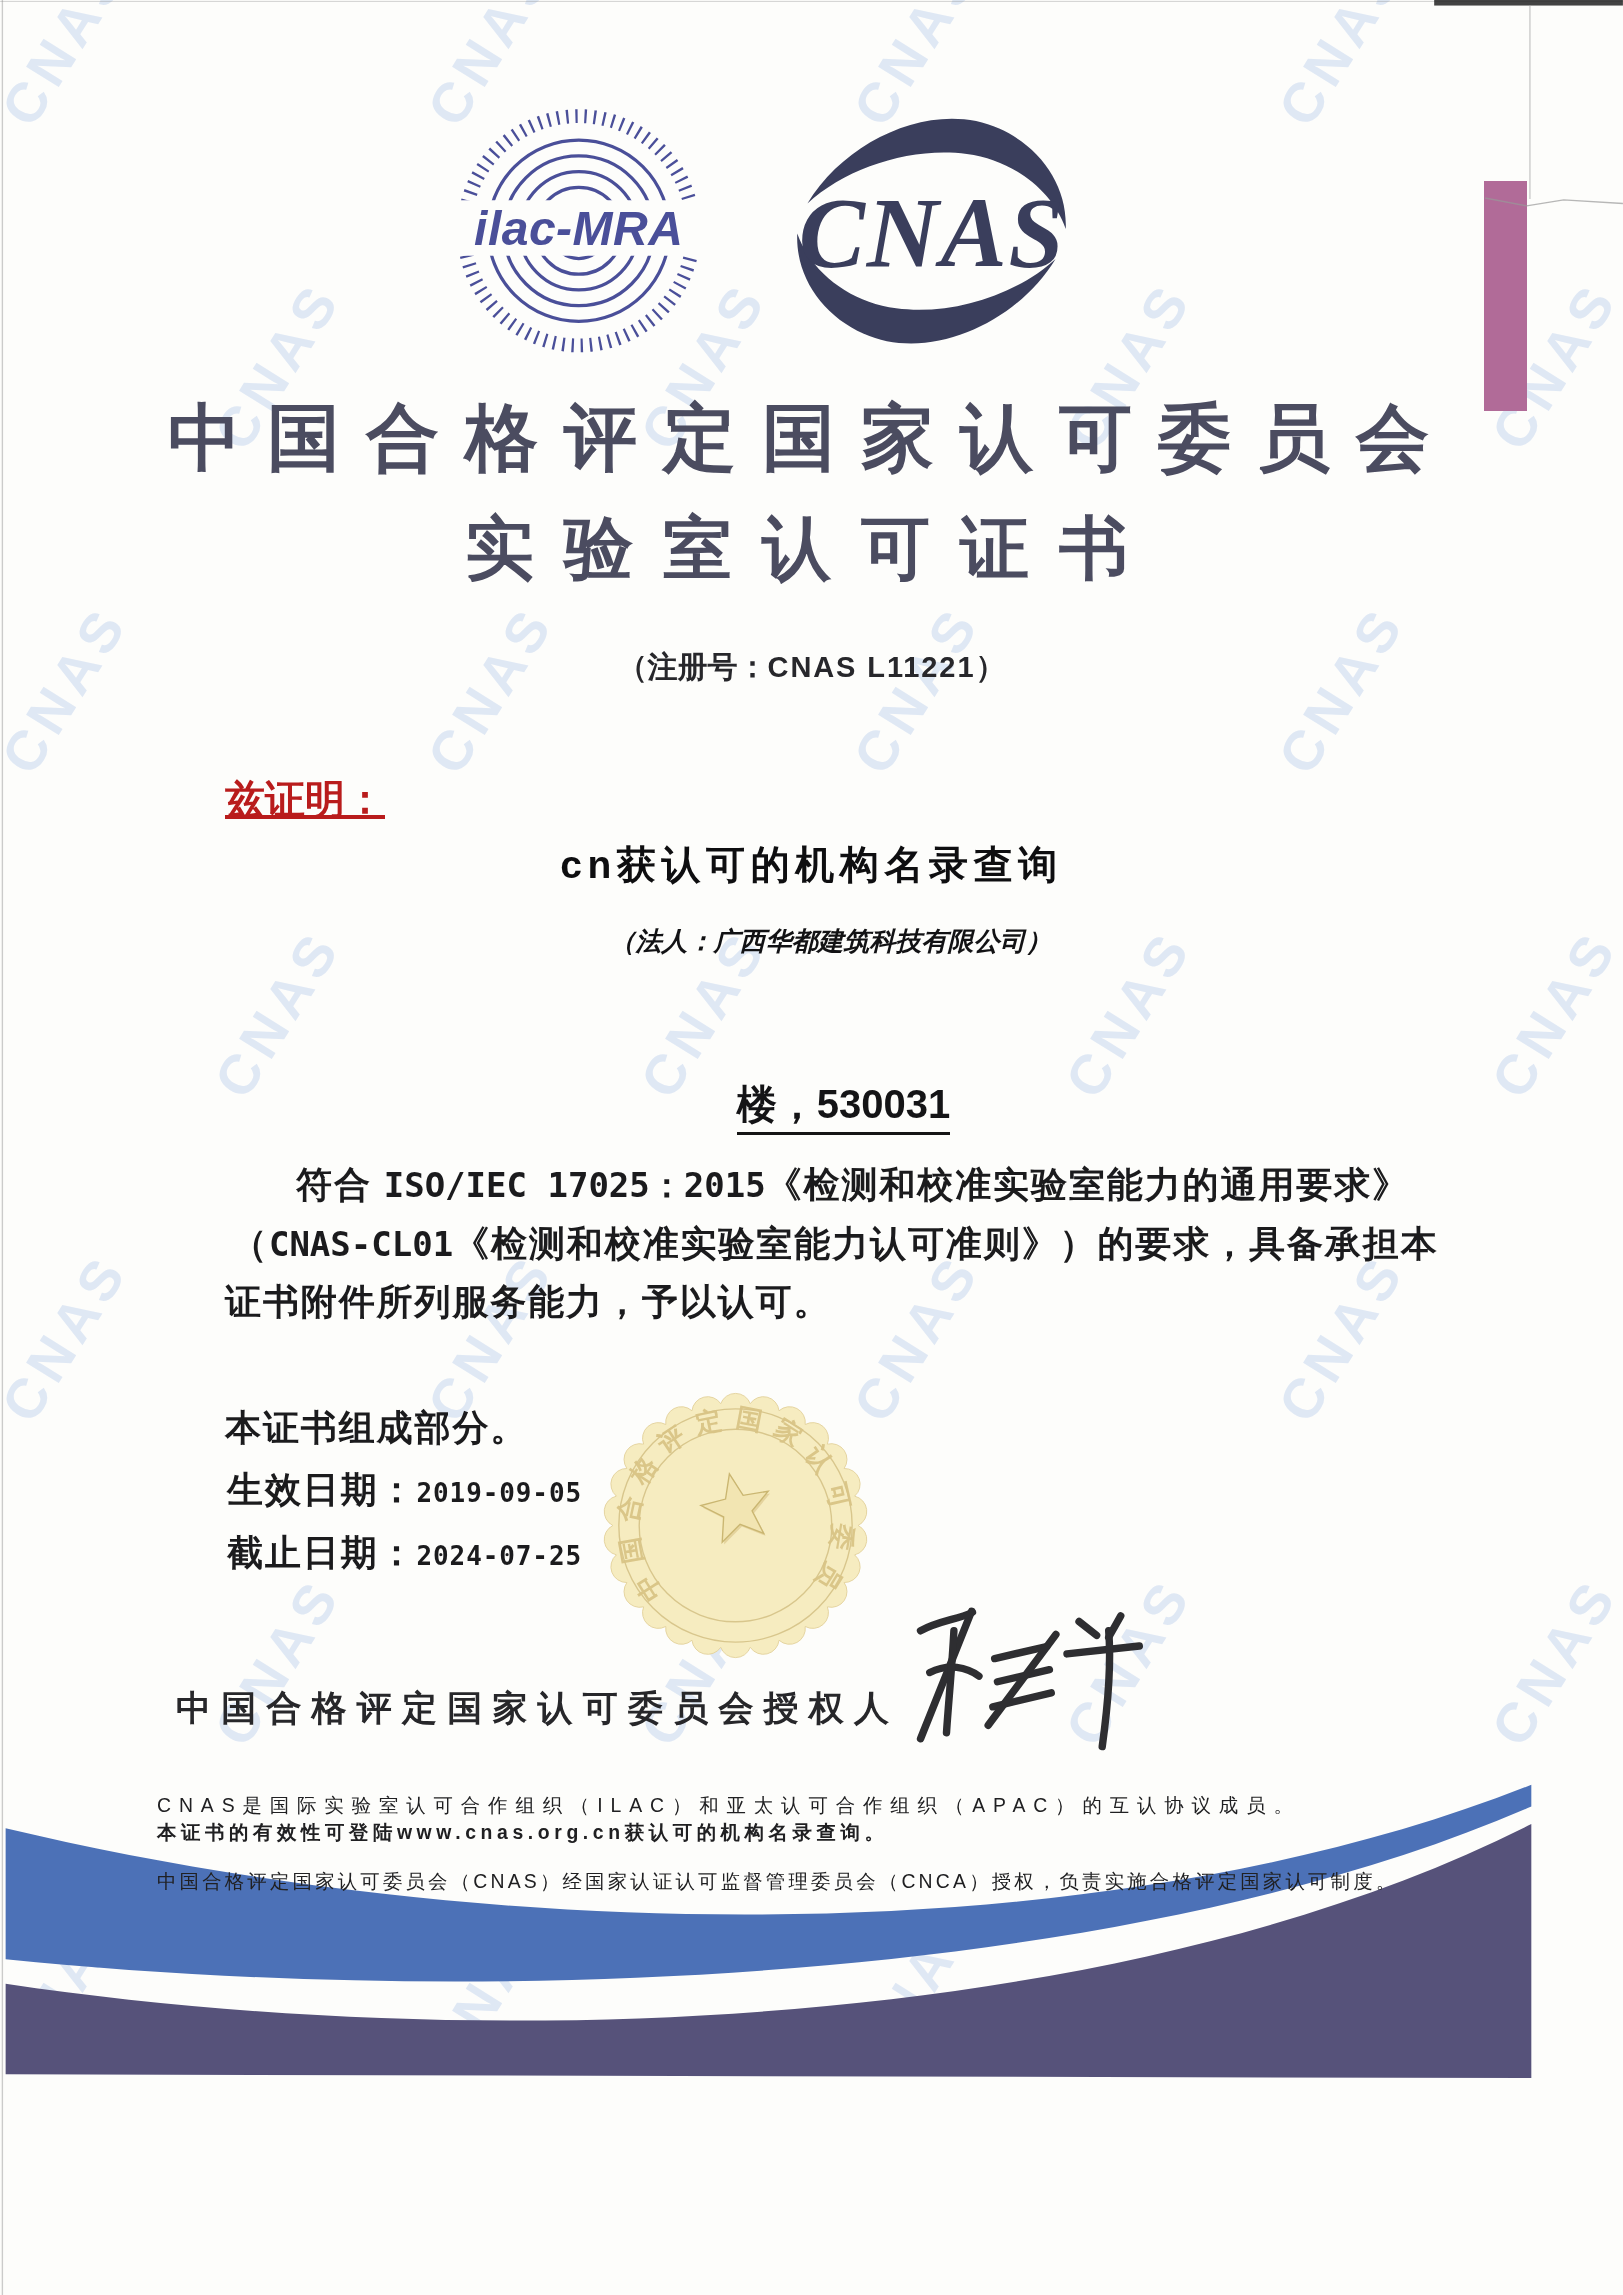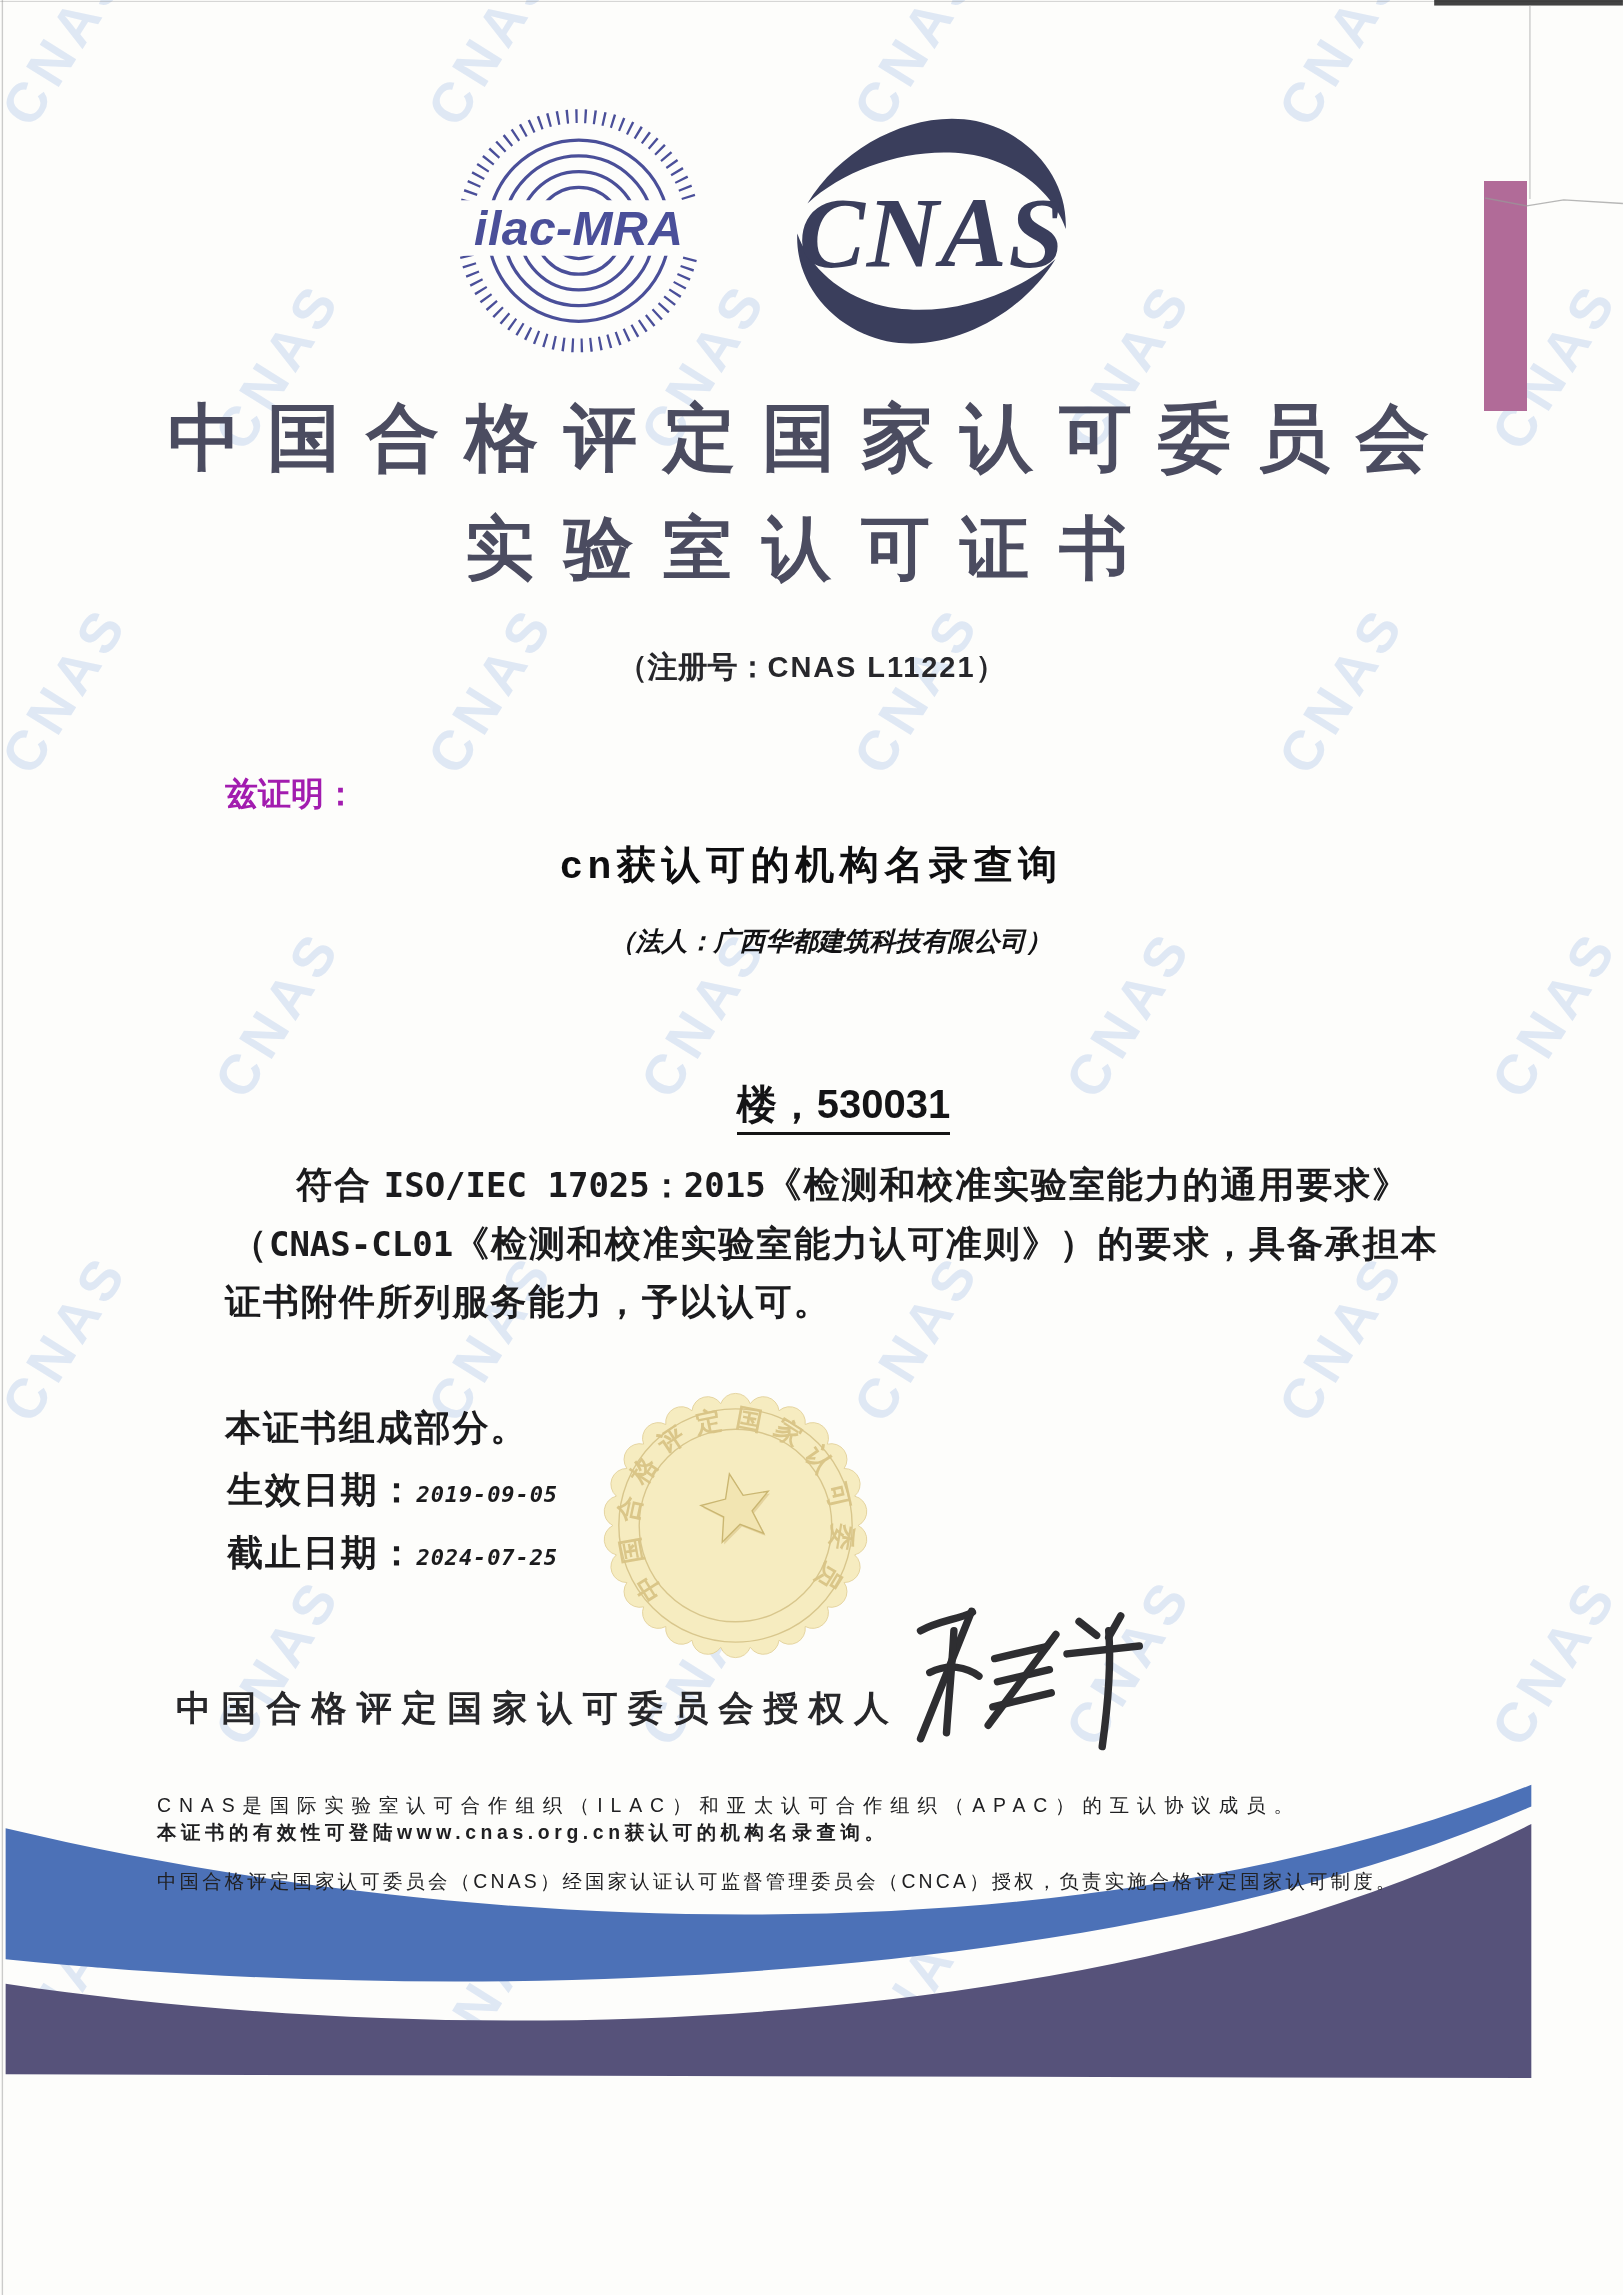"兹证明：" #certify-label { color: #a21caf -> #b91c1c; font-size: 33px -> 40px; text-decoration: none -> underline }
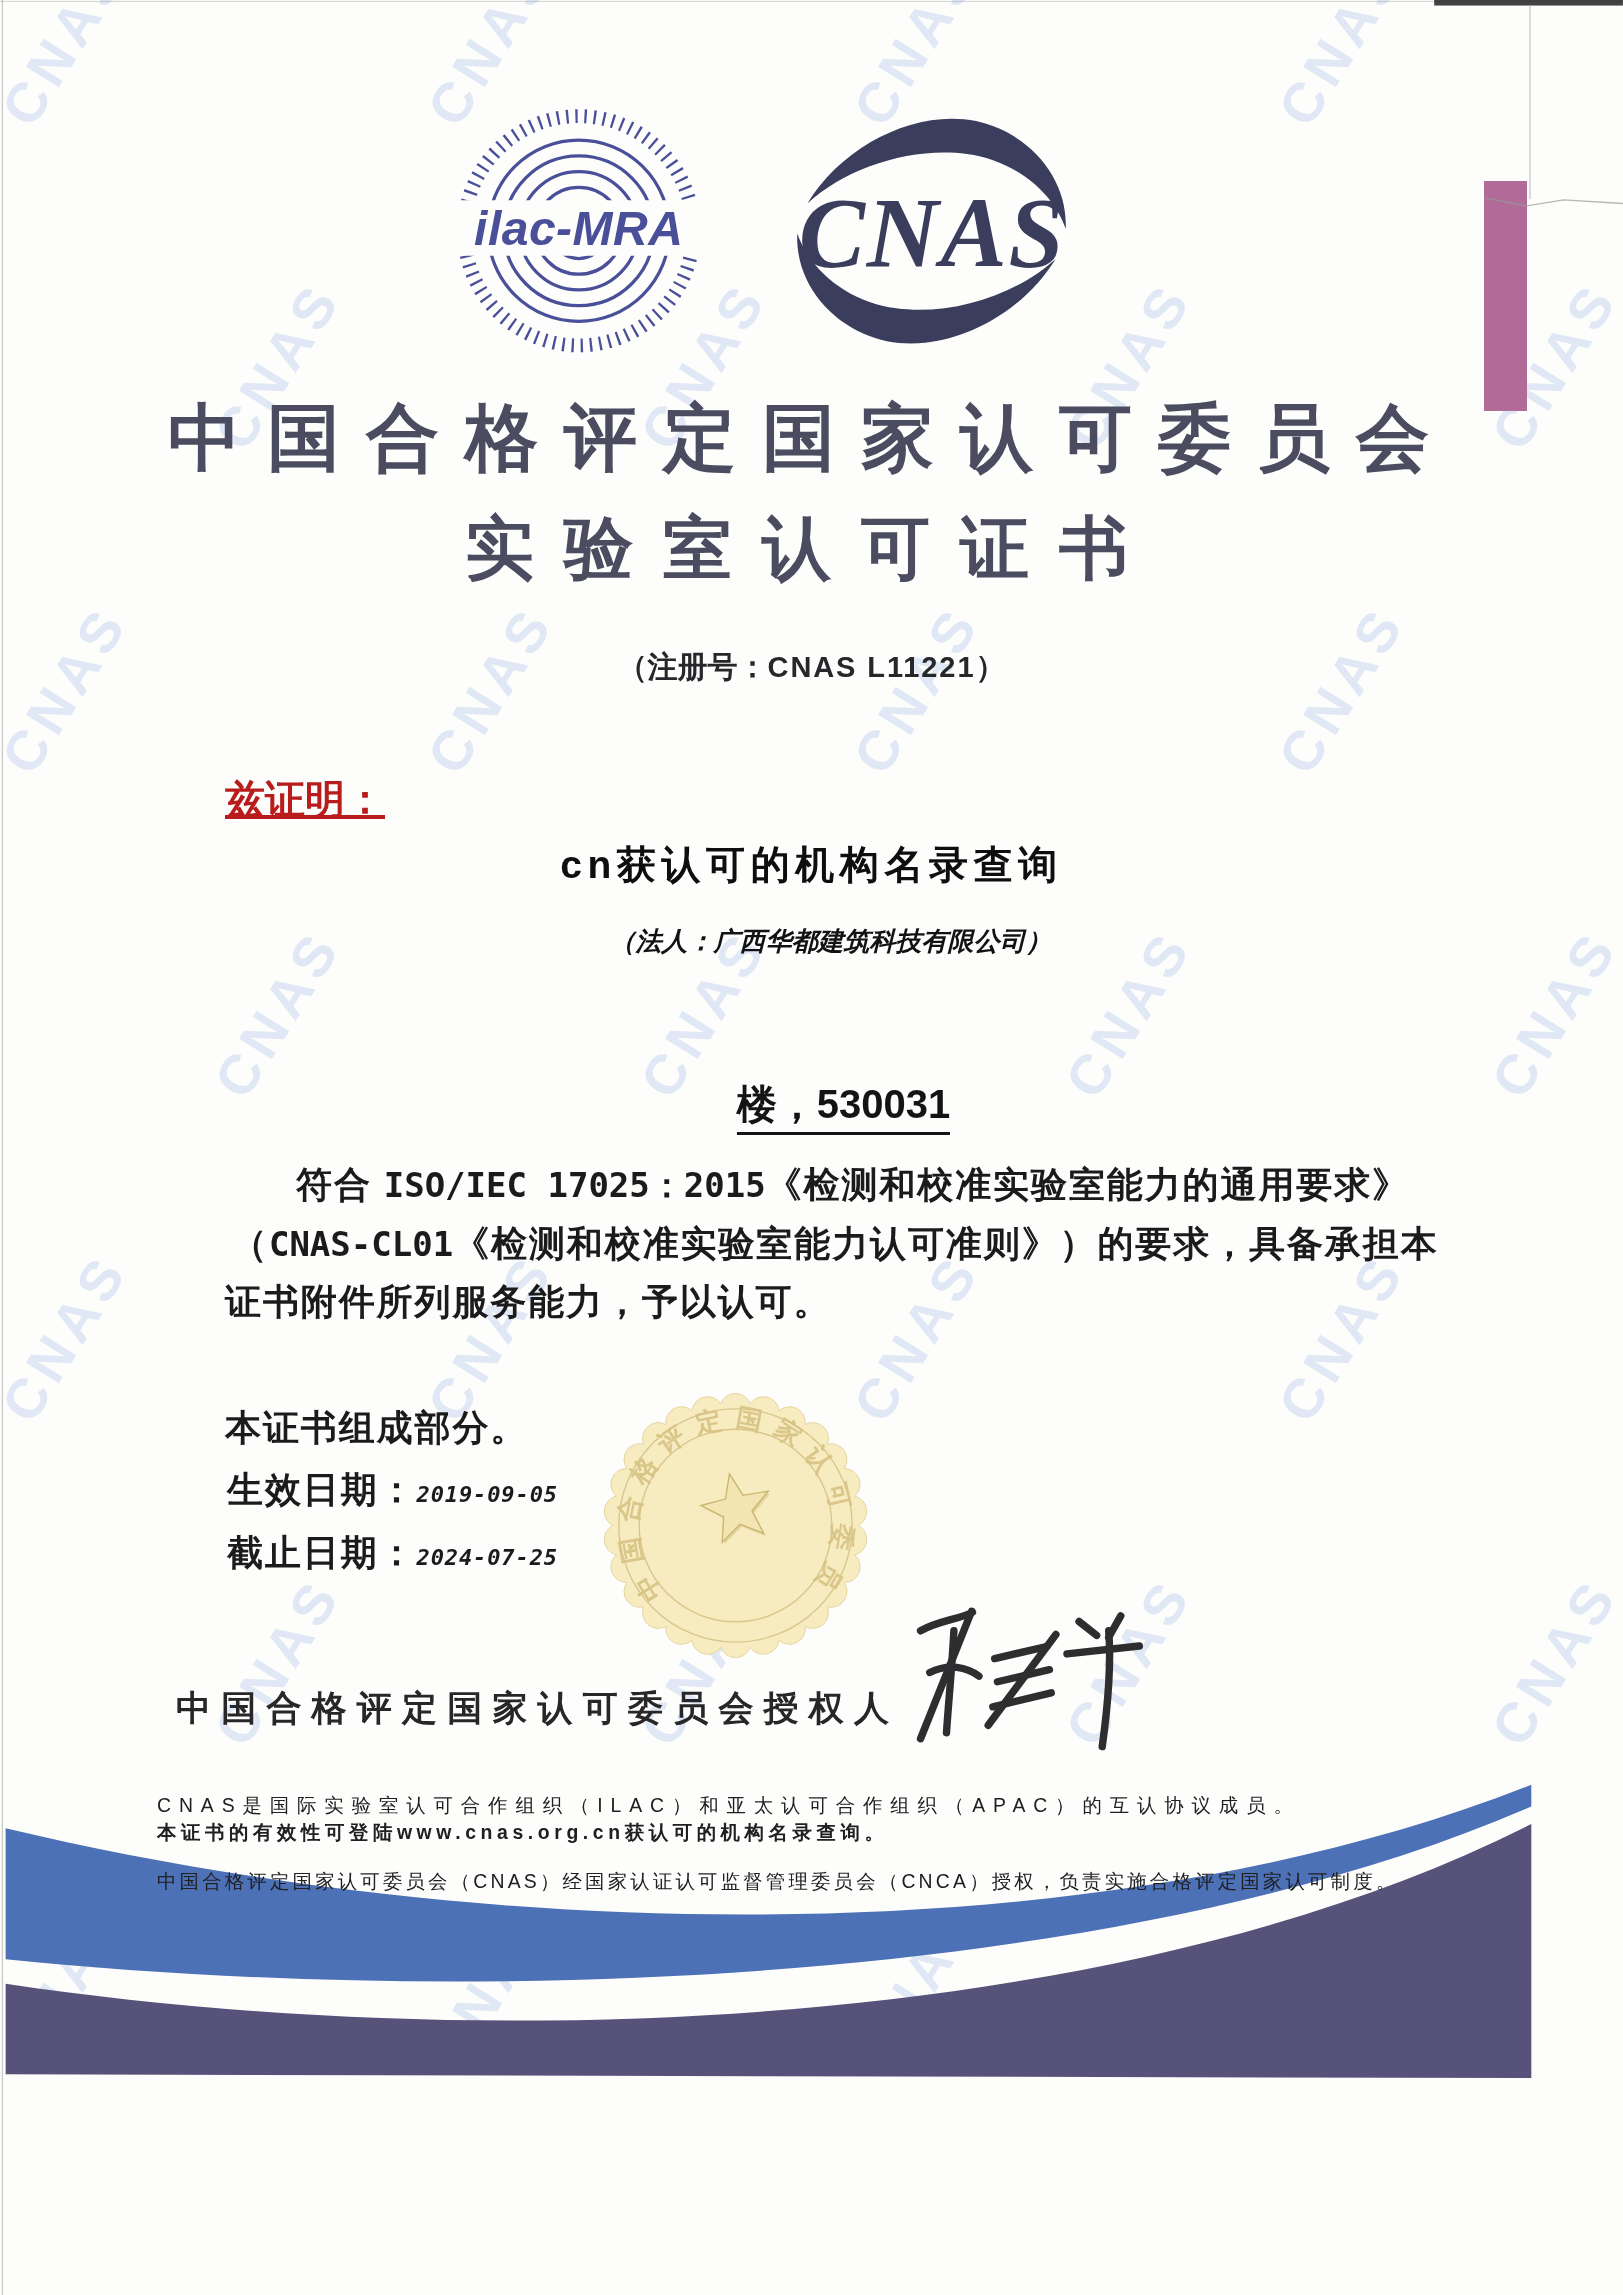"2019-09-05" .date-value { font-size: 22px -> 26px; font-style: italic -> none }
